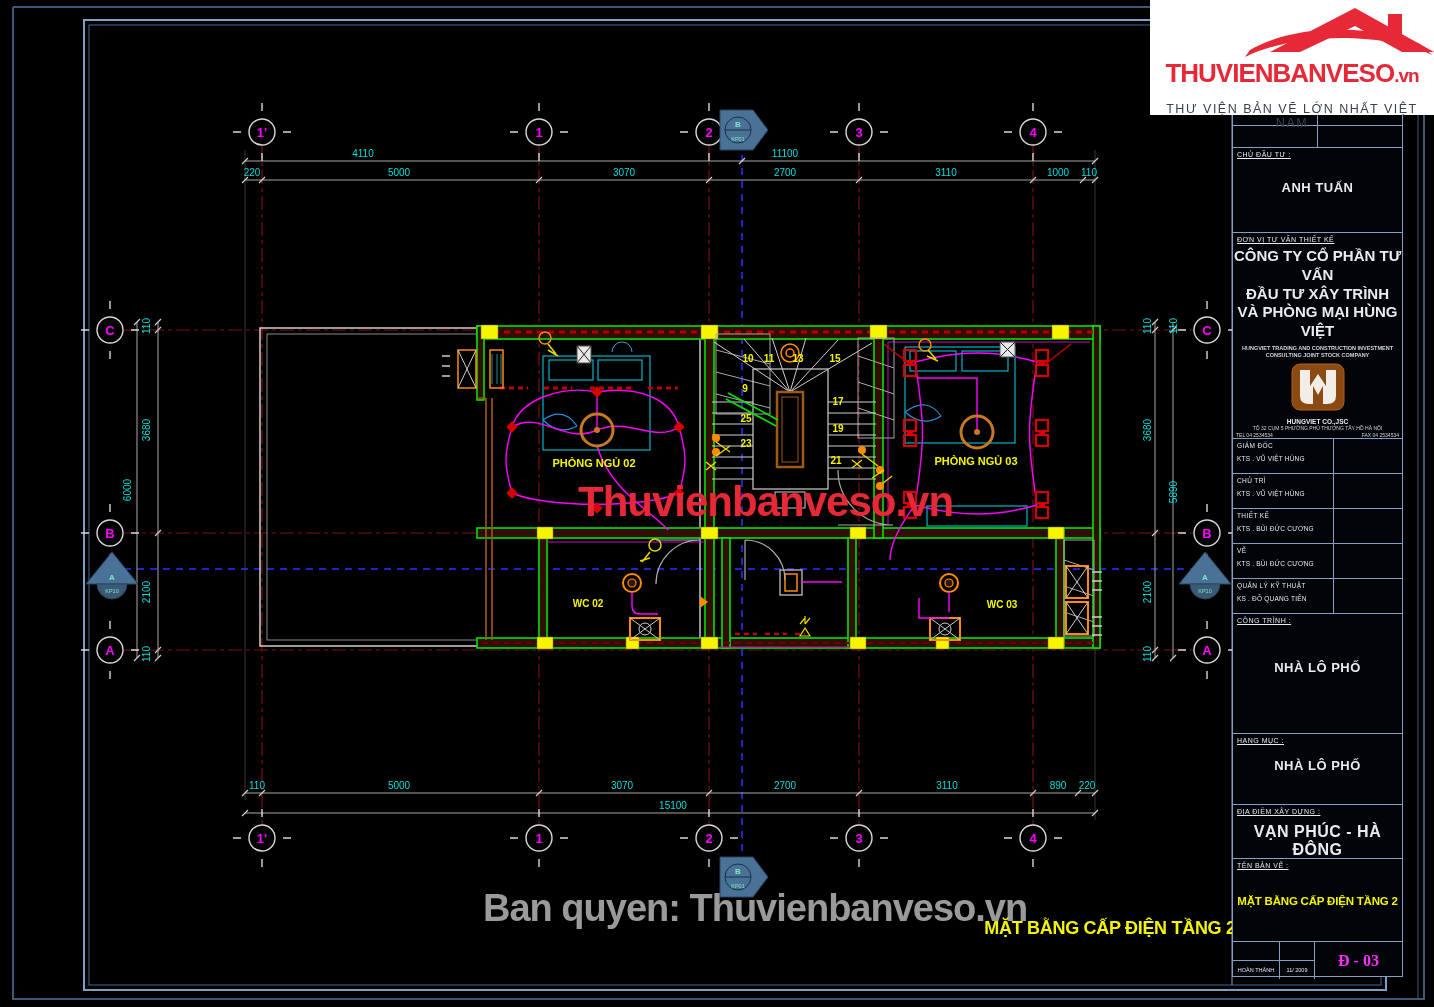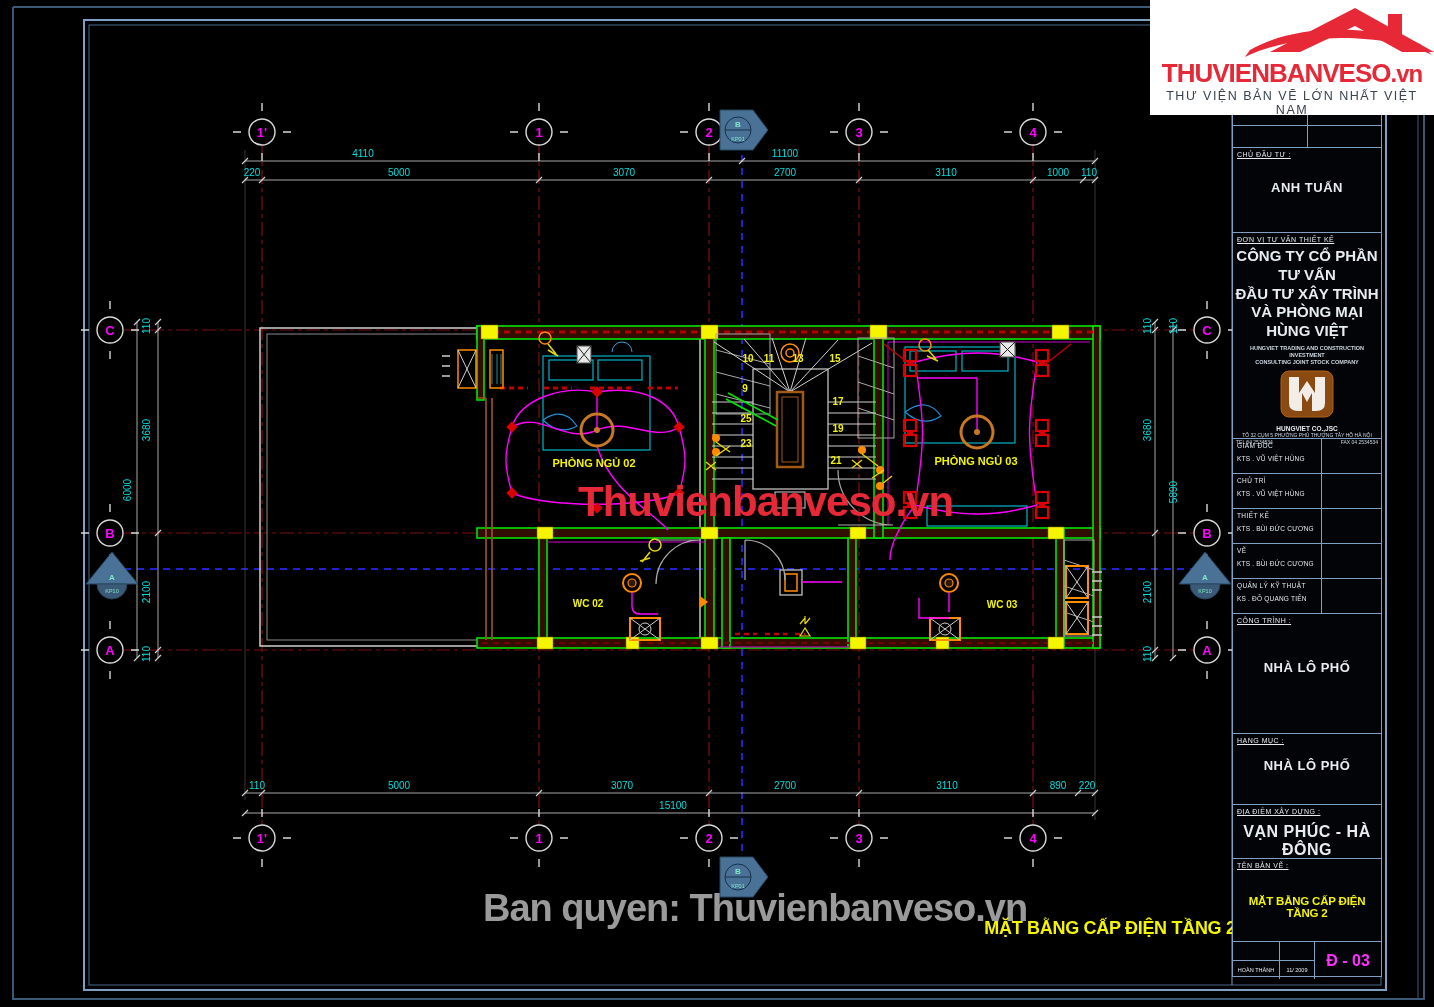".vn" #logo .brand .vn { font-size: 24px -> 19px }
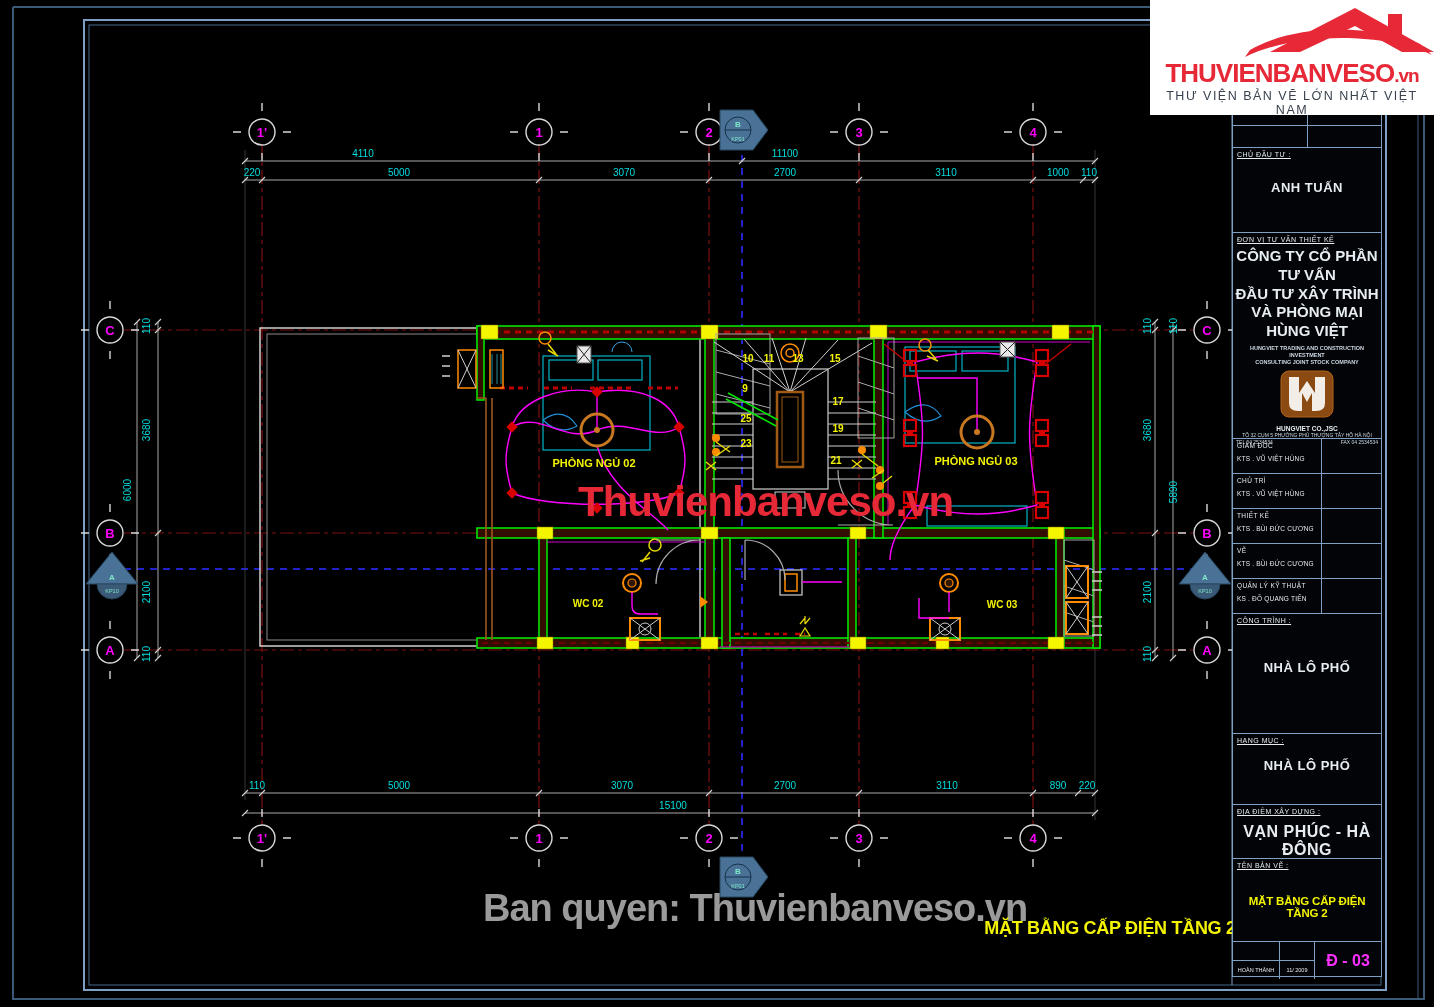"THƯ VIỆN BẢN VẼ LỚN" #logo .slogan { margin-top: 3px -> 16px }
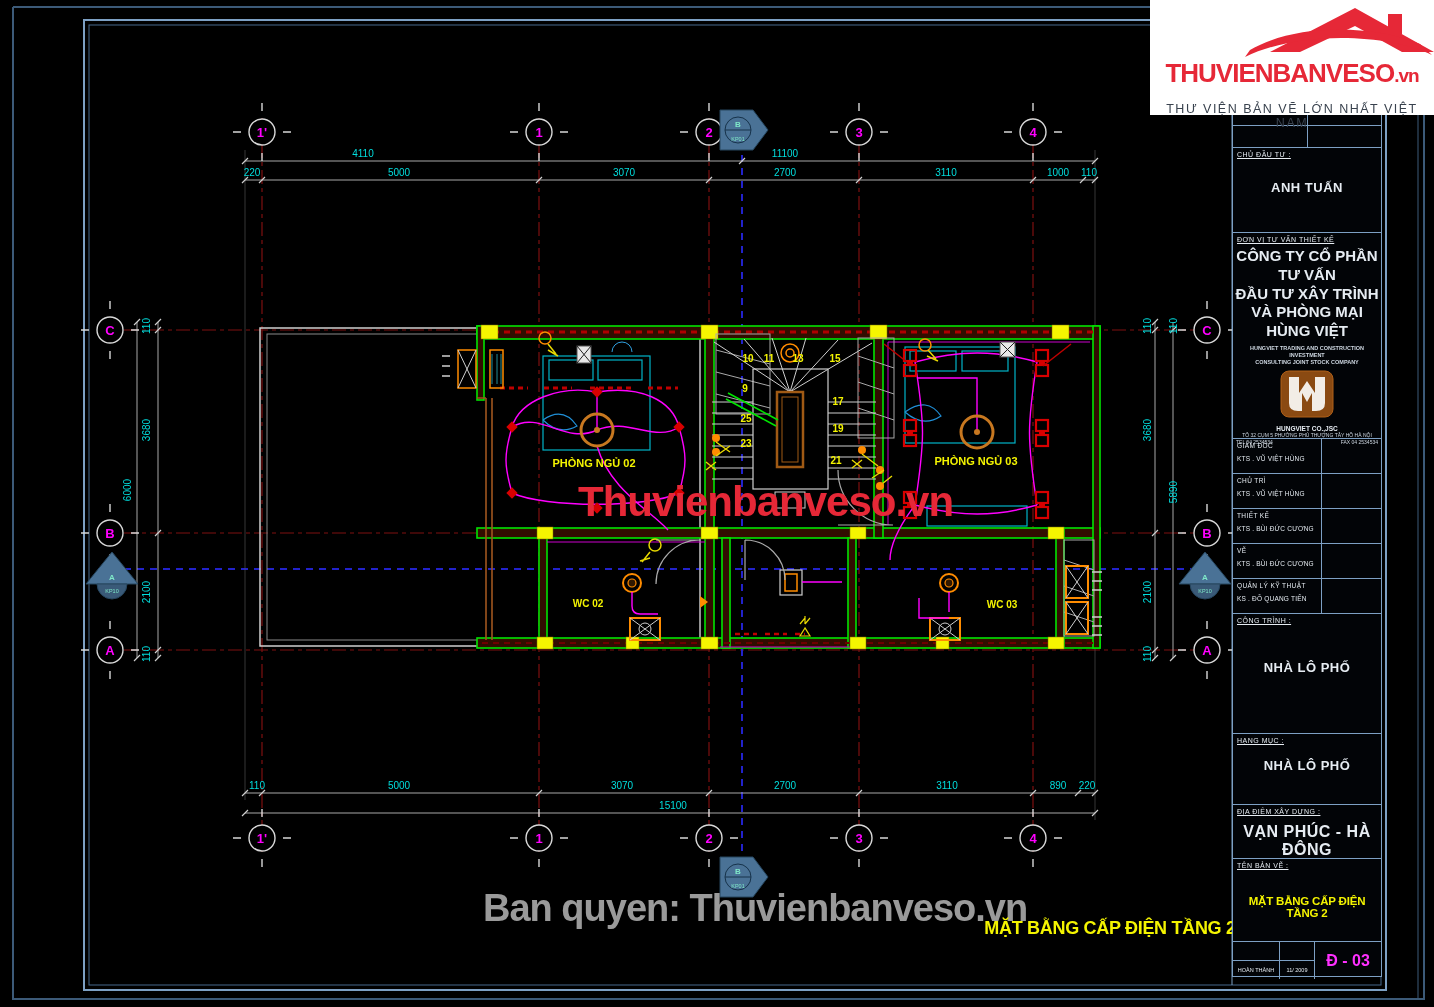"ANH TUẤN" #tblock { width: 150px -> 171px }
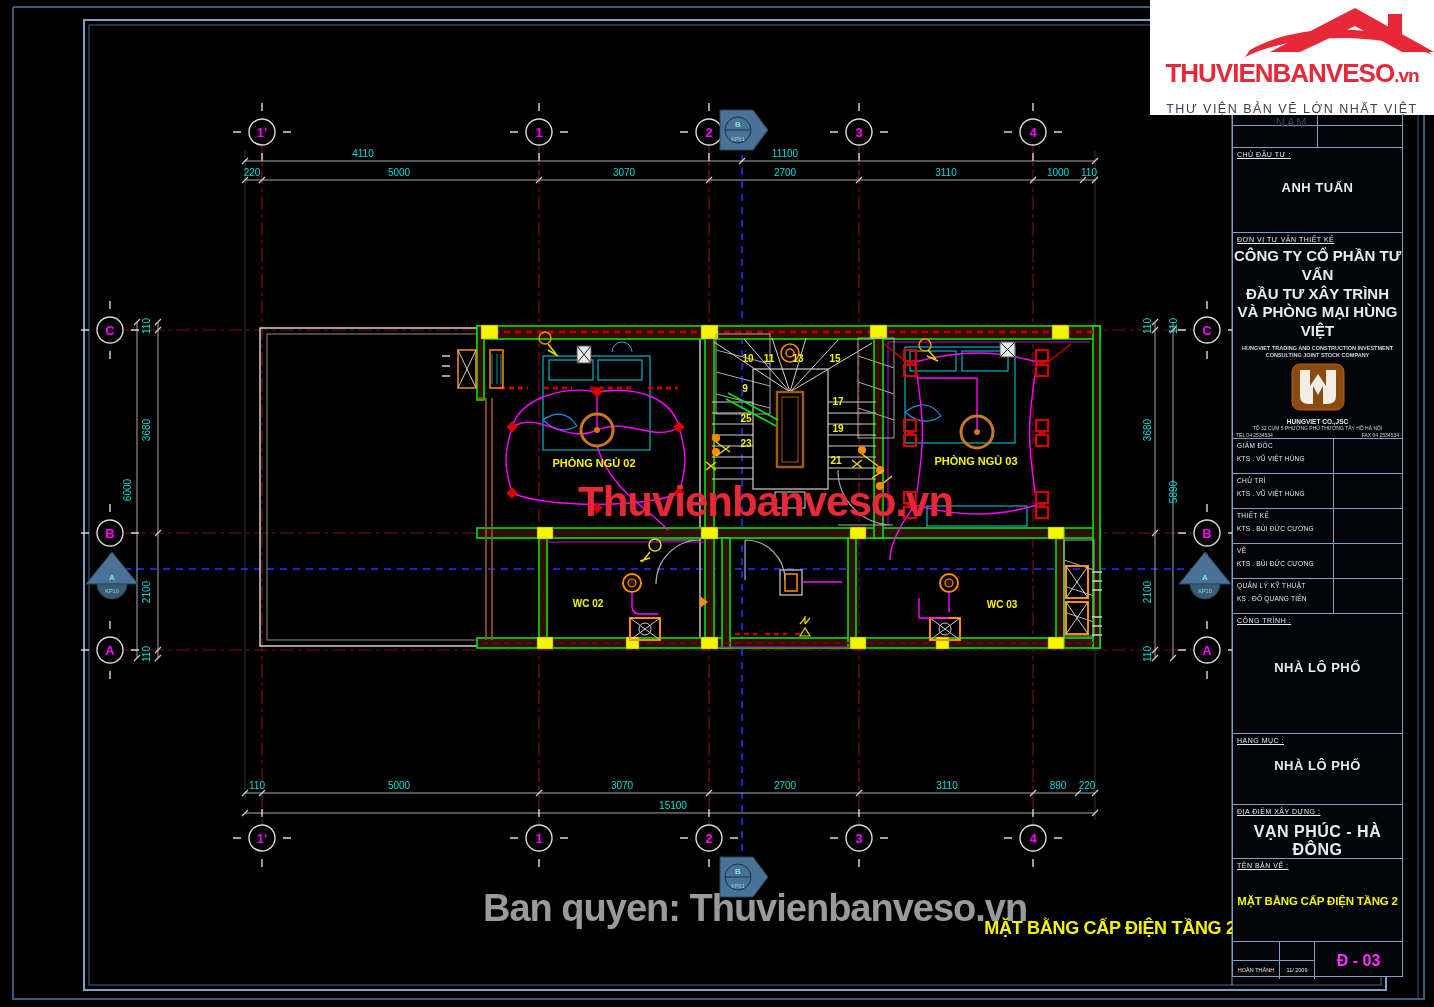"Đ - 03" div.sheetno { font-family: none -> Liberation Serif, serif }
